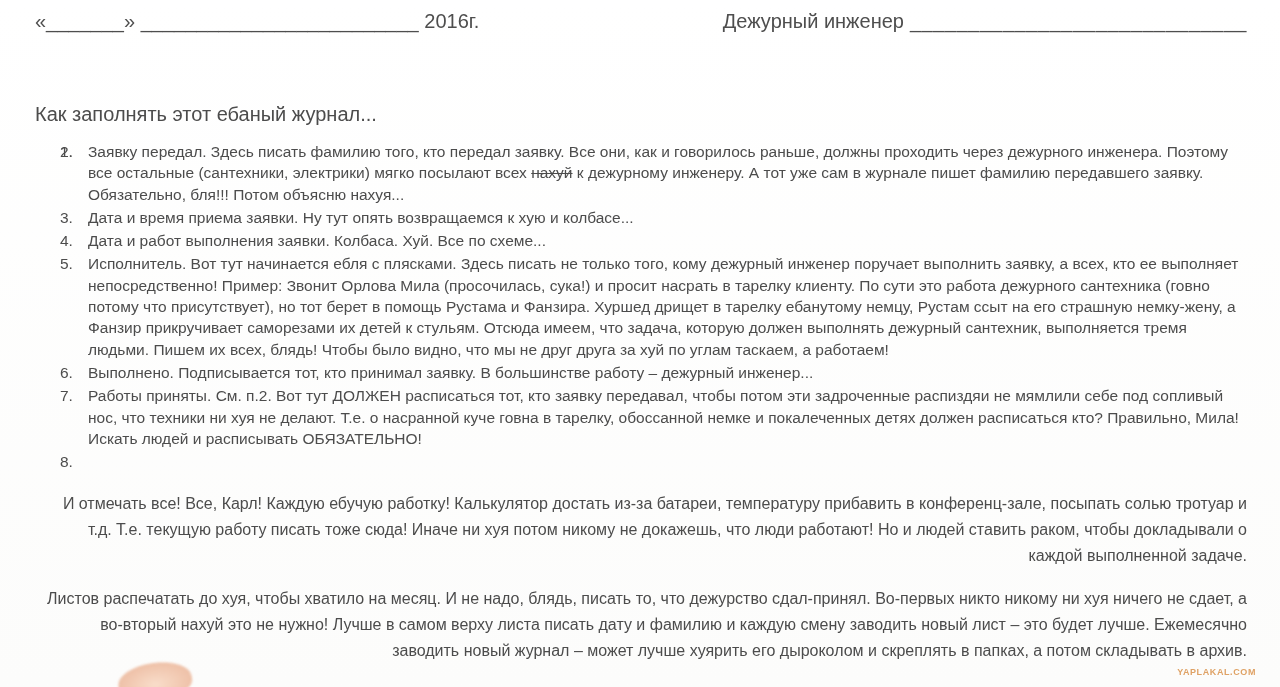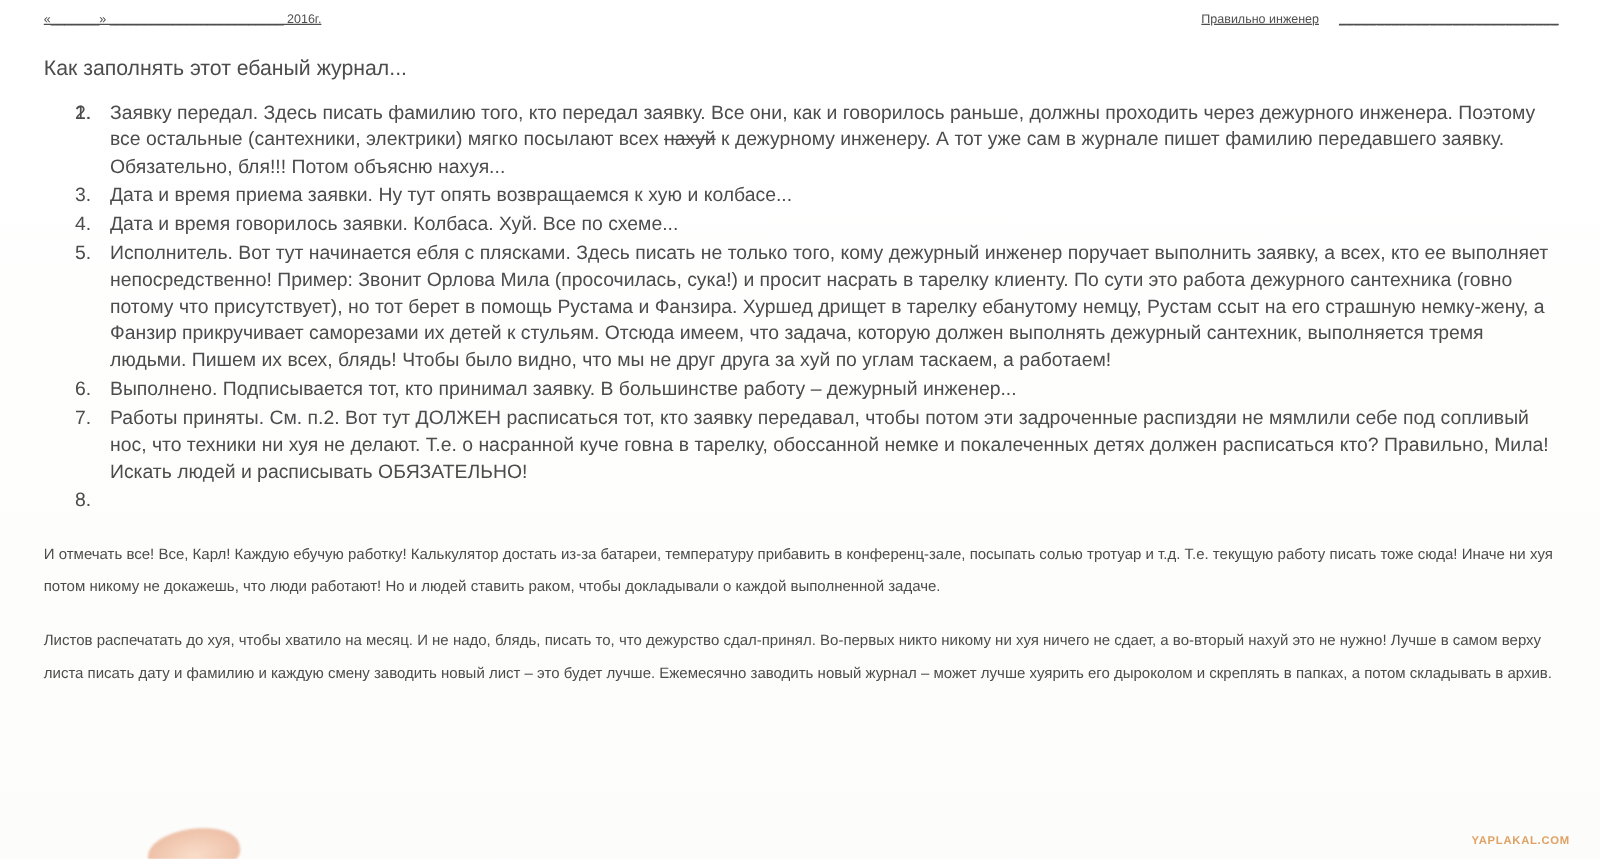"«_______» _________________________" .header-row { font-size: 10px -> 20px; text-decoration: underline -> none }
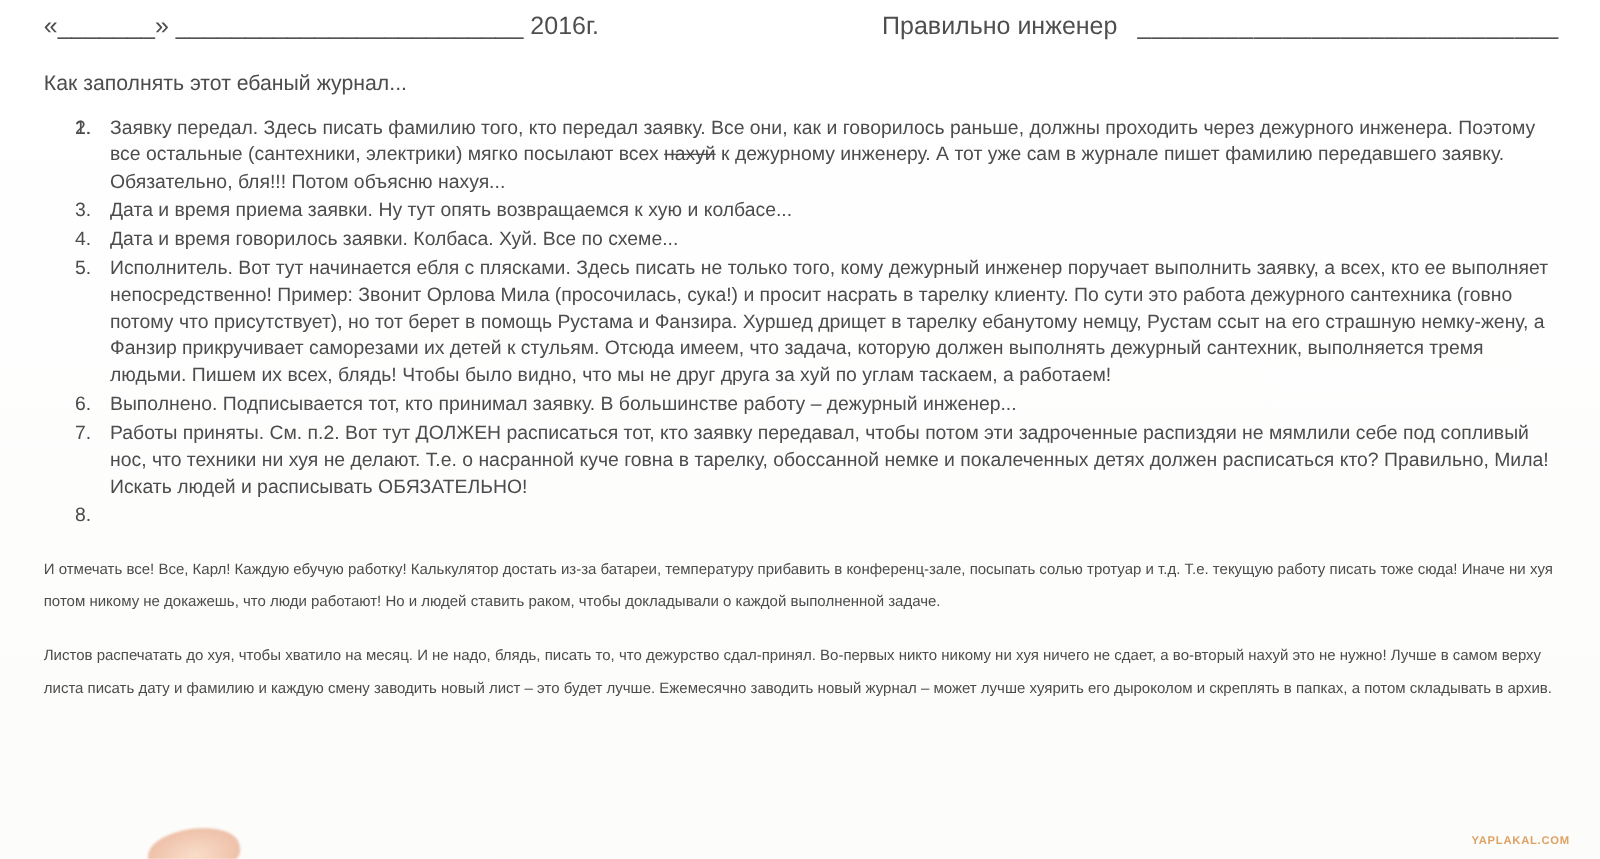"Правильно инженер" span { text: Правильно -> Дежурный }
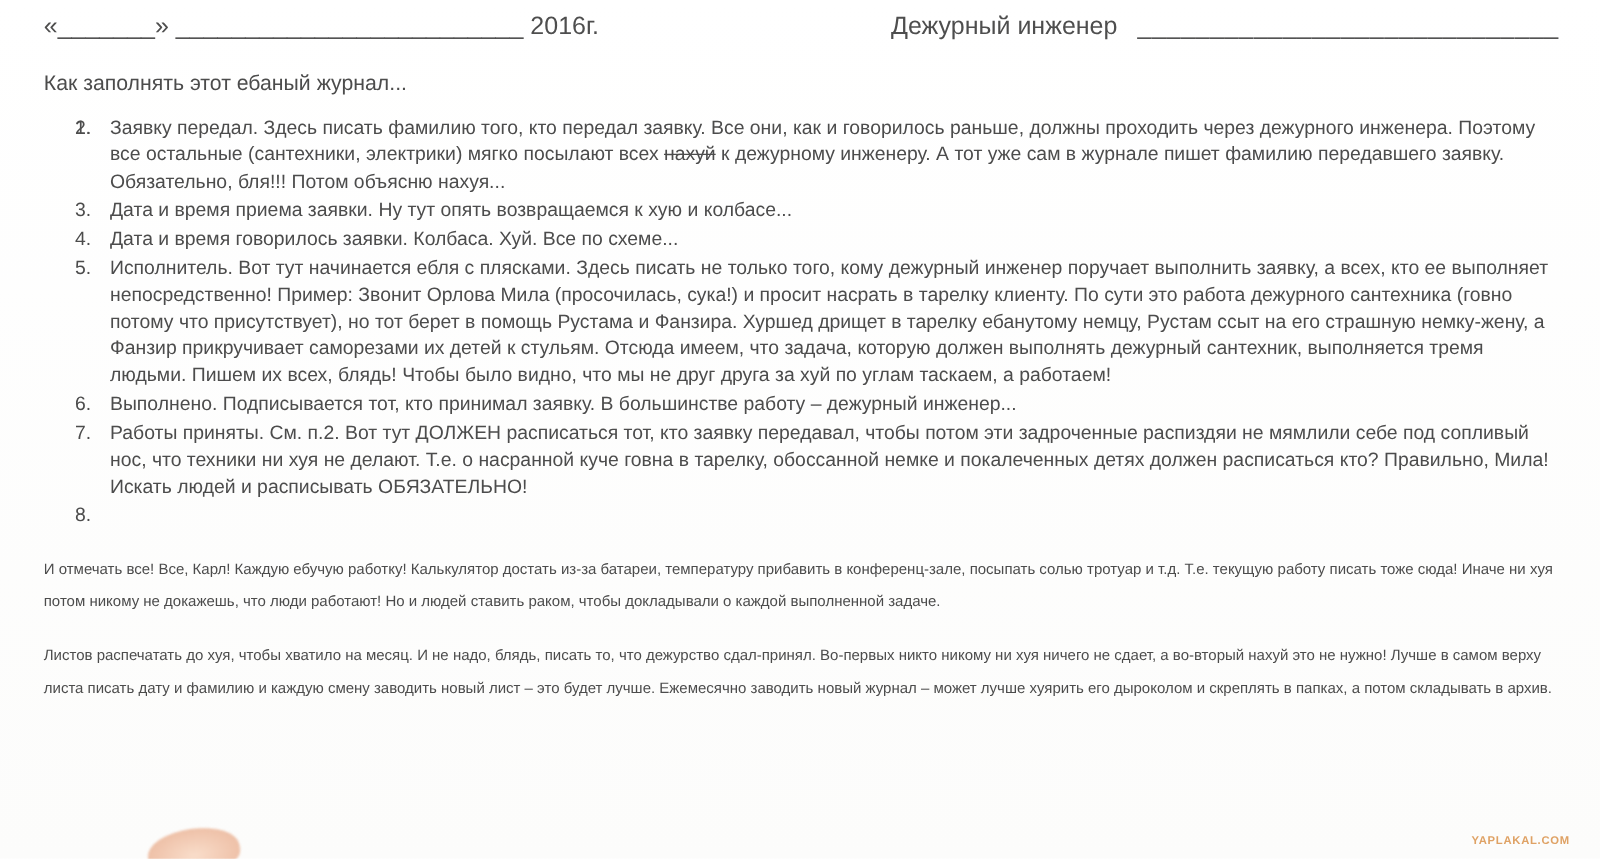"_____________________________" .blank { margin-left: 16px -> 6px }
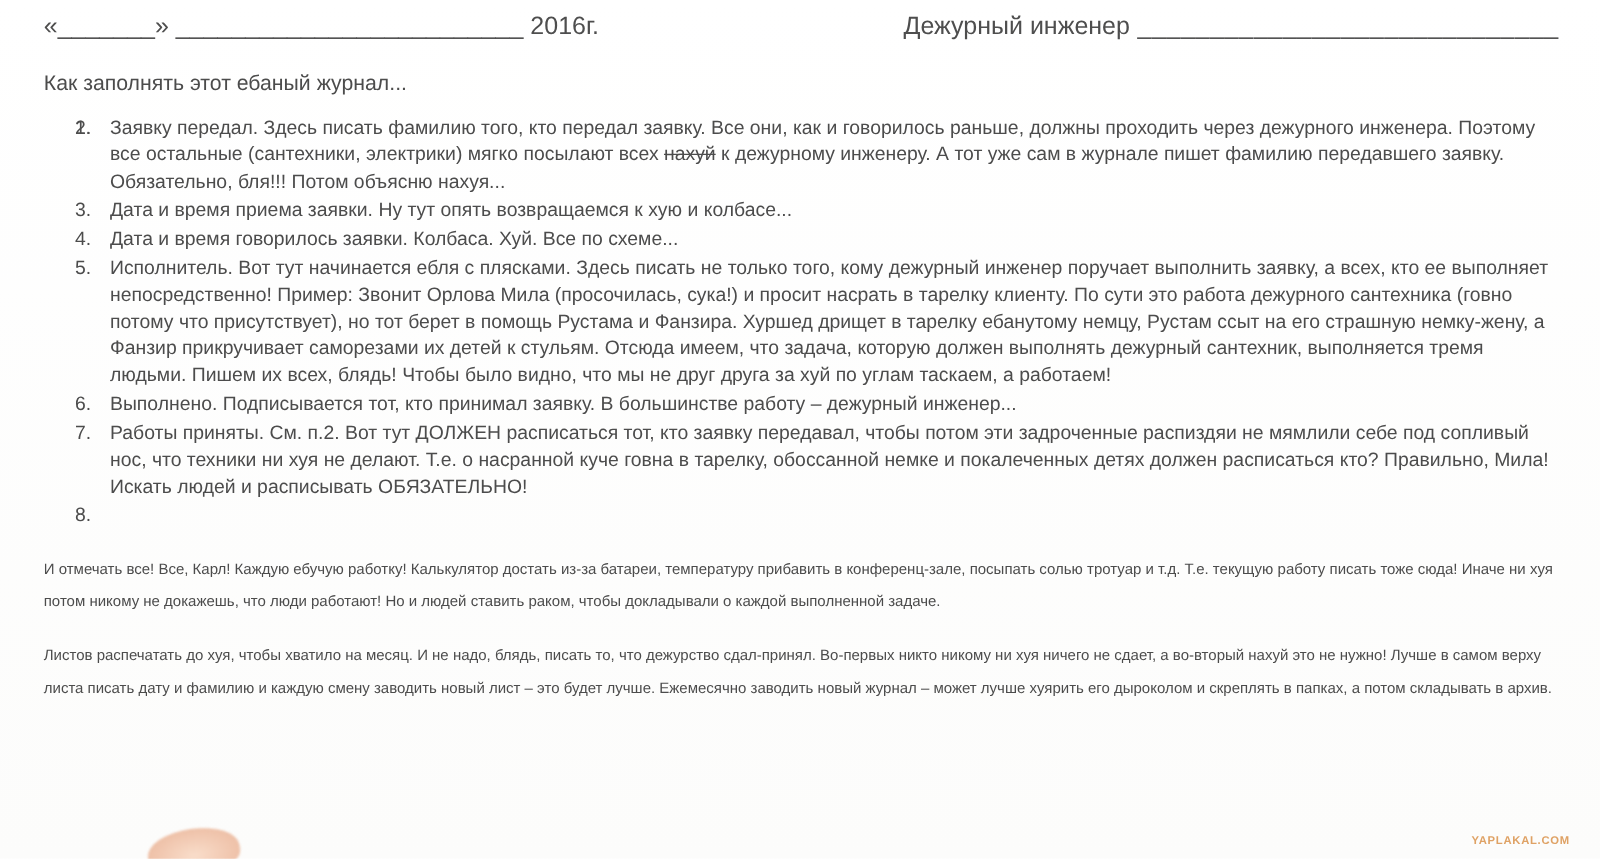"Как заполнять этот ебаный журнал..." .title { font-size: 17px -> 20px; margin: 24px 0 0 0 -> 70px 0 0 0 }
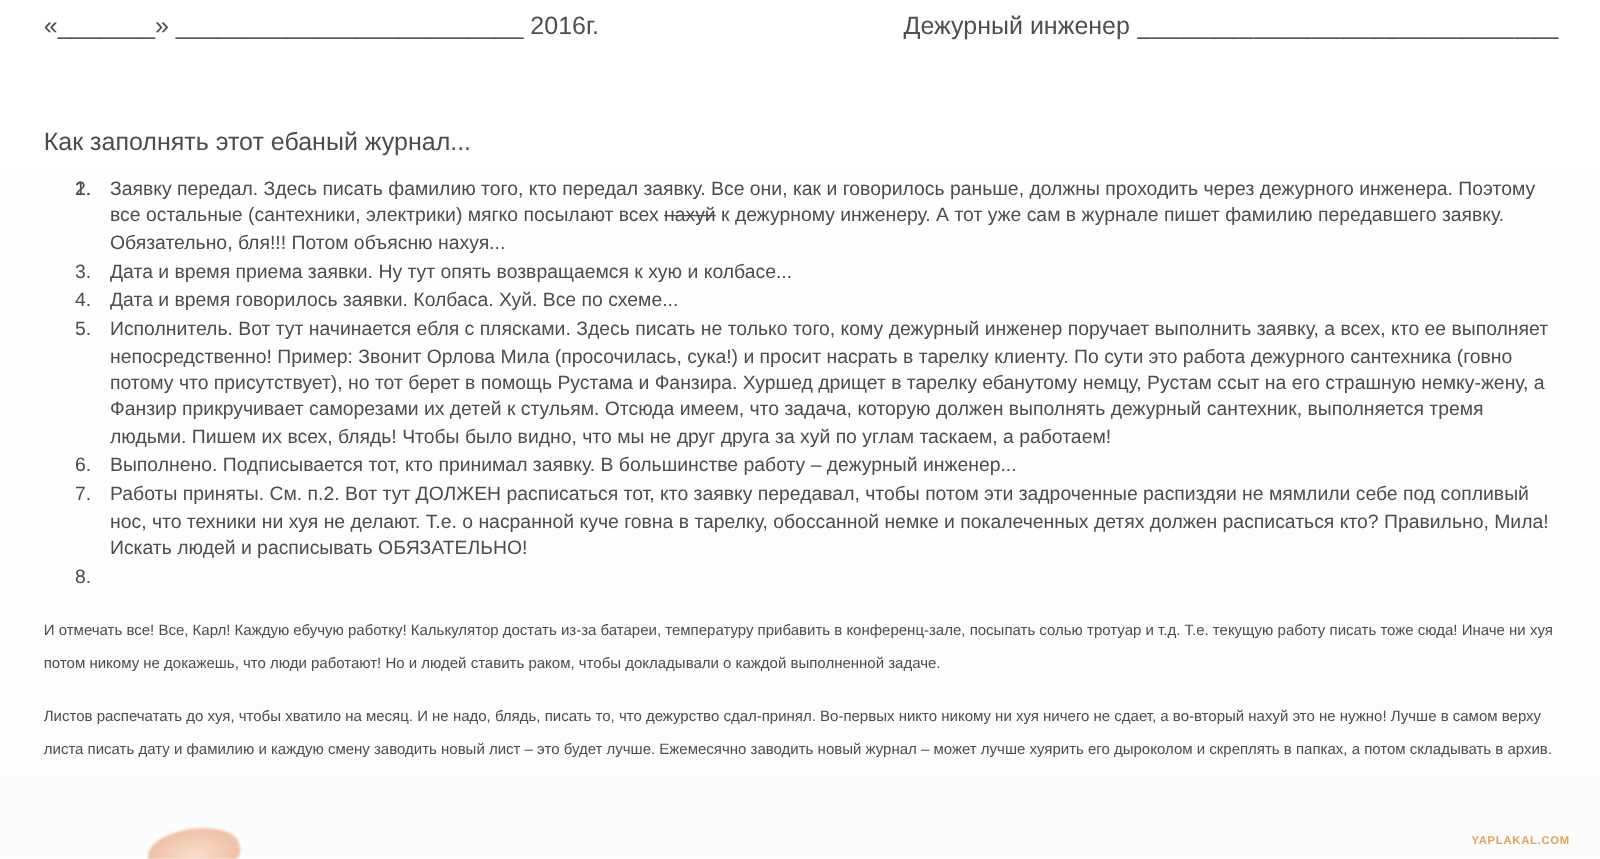"Дата и время говорилось заявки." span.txt { text: время говорилось -> работ выполнения }
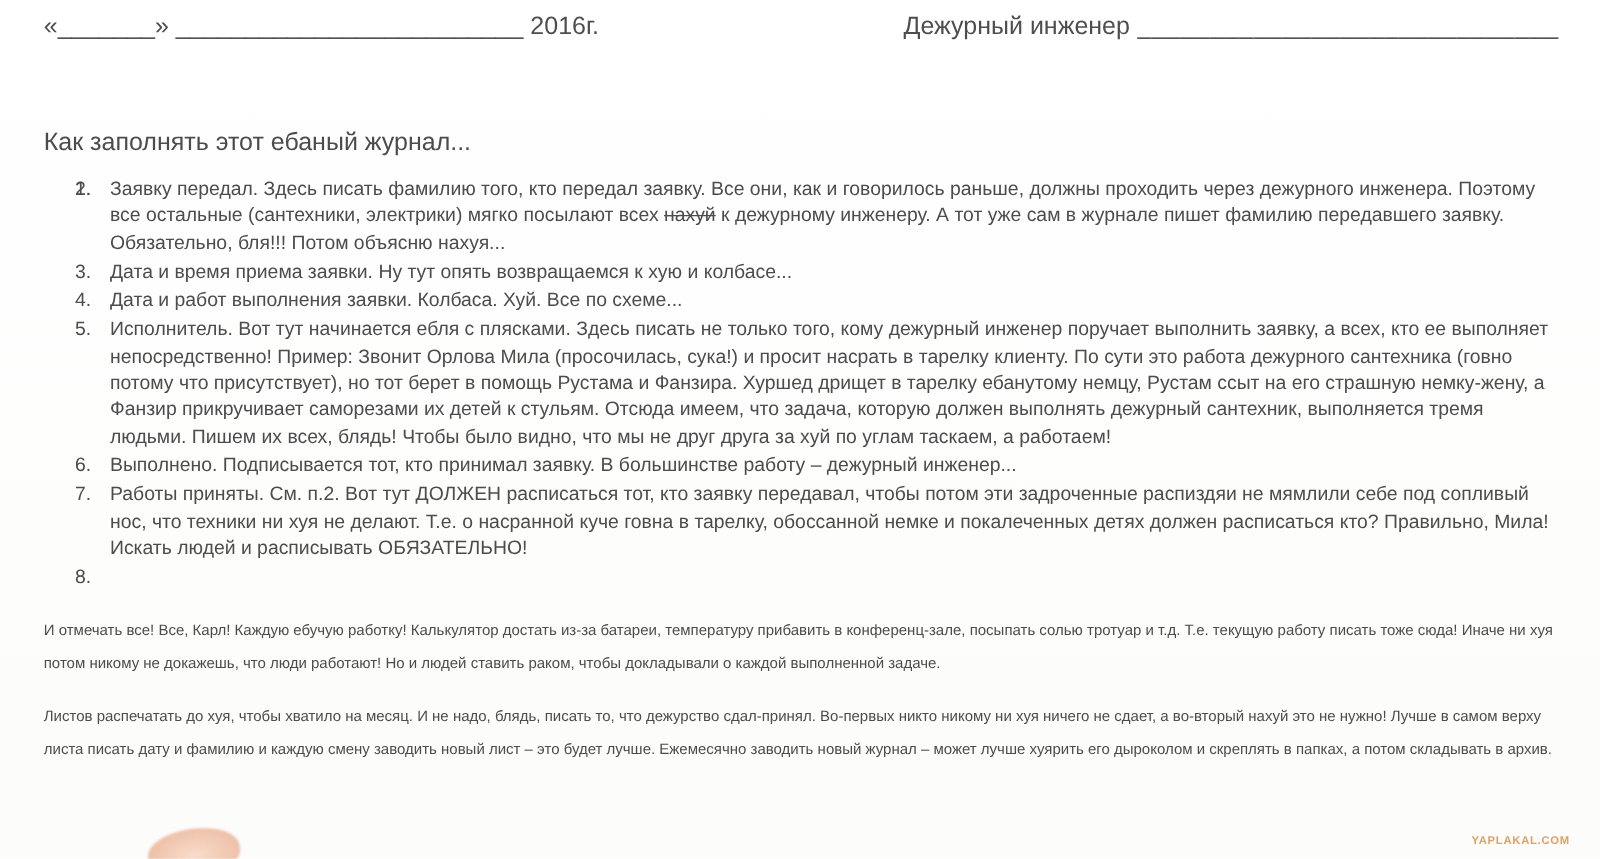"И отмечать все! Все, Карл!" .para { font-size: 12px -> 16px; text-align: none -> right }
